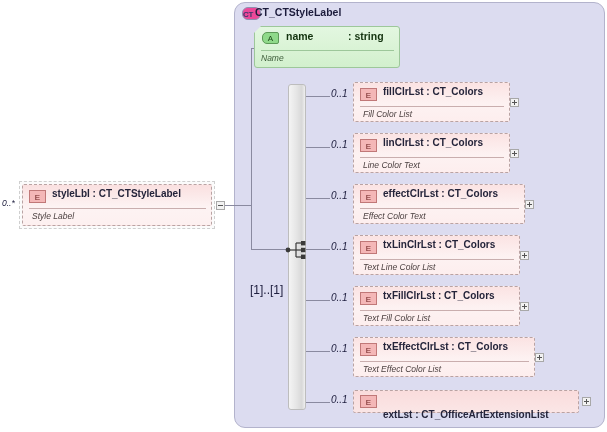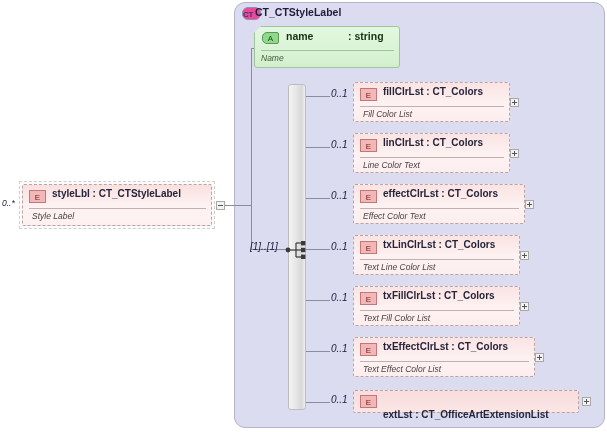"[1]..[1]" .card-seq { font-size: 10px -> 12px; font-style: italic -> none; margin-top: none -> 42px }
